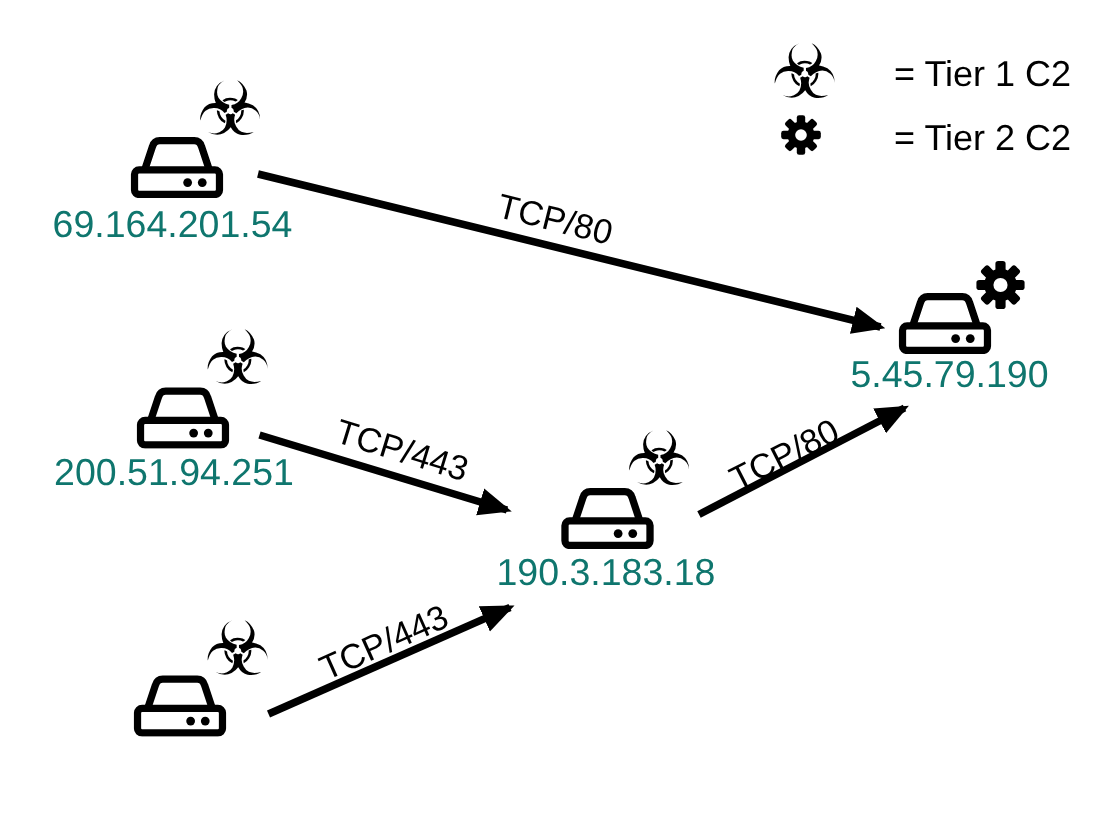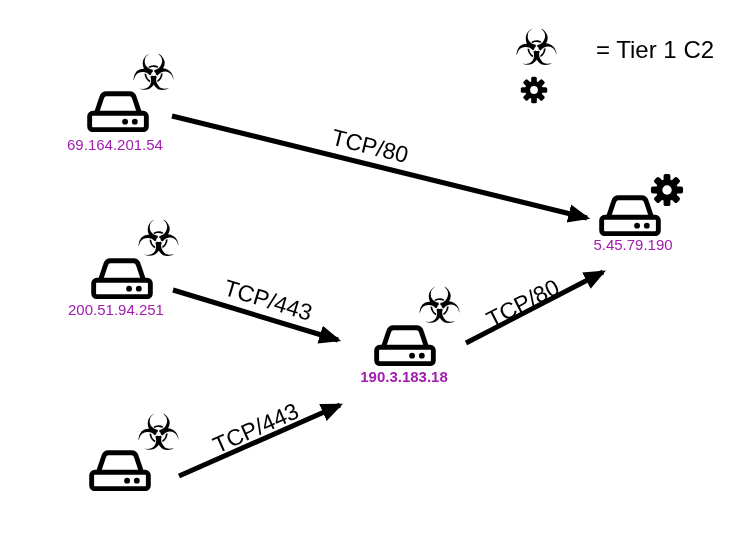"= Tier 2 C2" span.legend-label { html: none -> <span>= Tier 2 C2</span> }
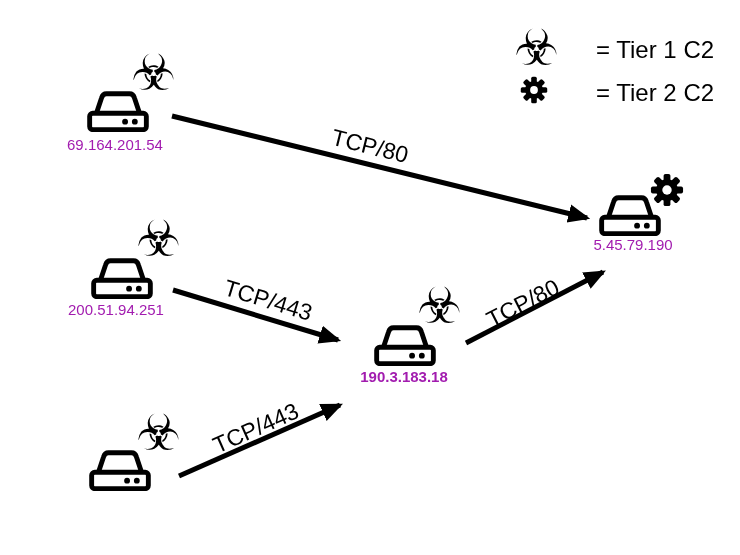"69.164.201.54" .ip-label { color: #a21caf -> #0f766e; font-size: 15px -> 25px }
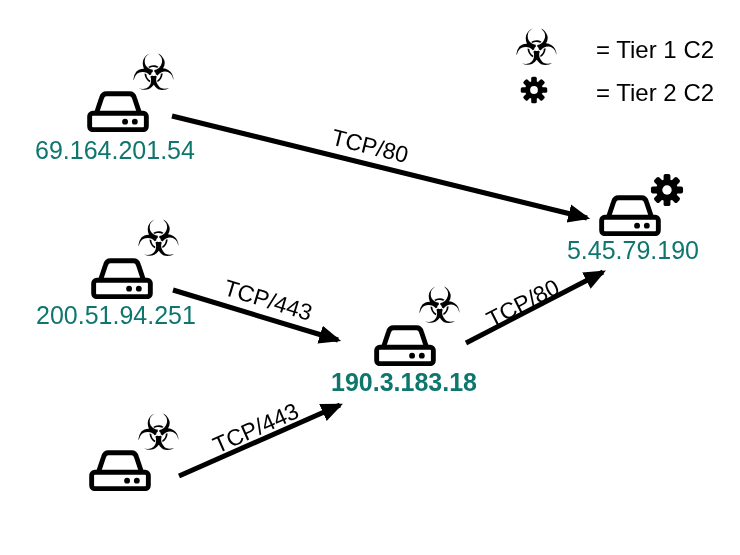"190.3.183.18" div.ip-label { font-weight: bold -> none }
